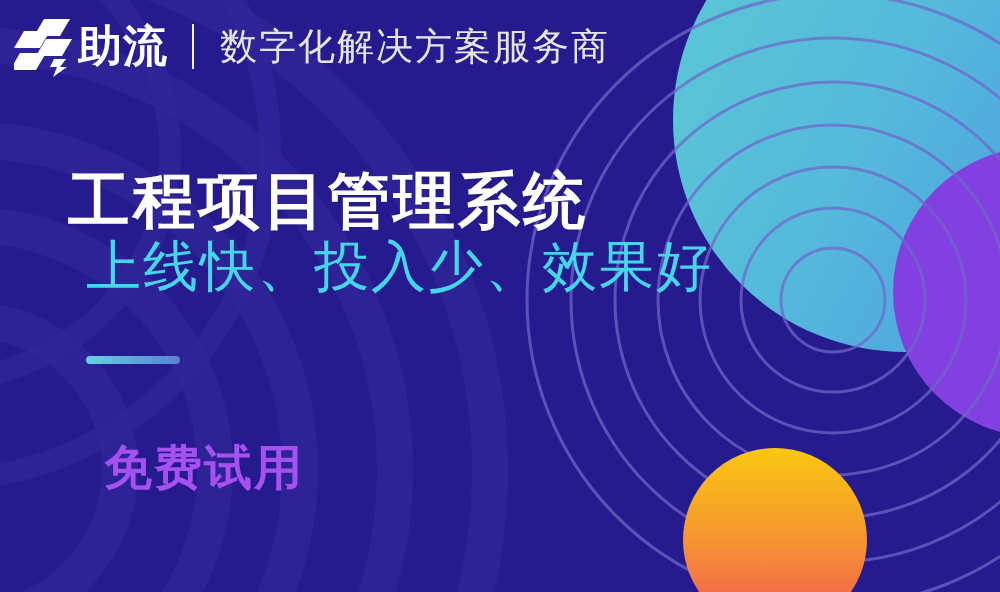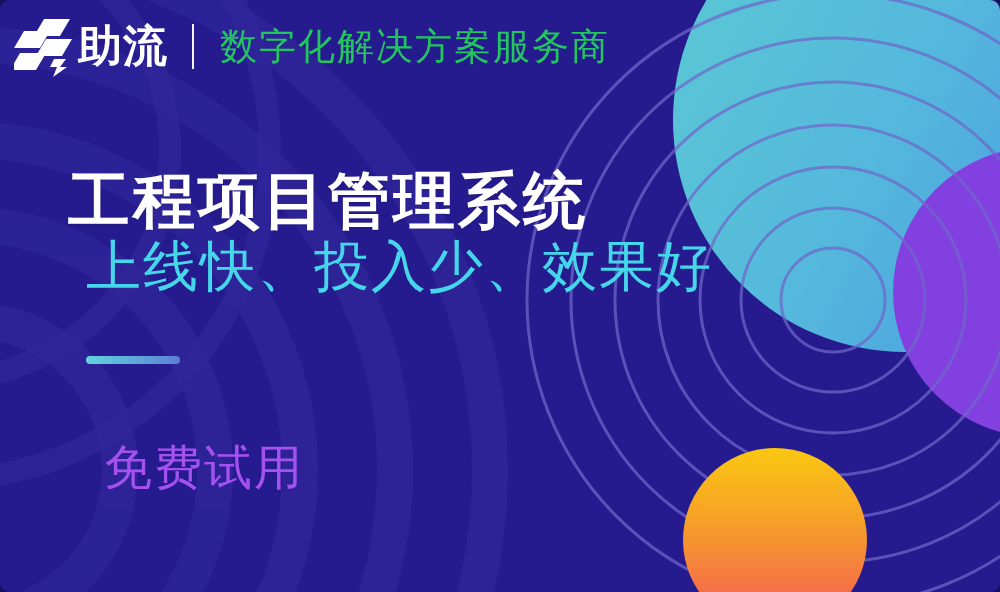"助流" .banner { border-radius: 10px -> none }
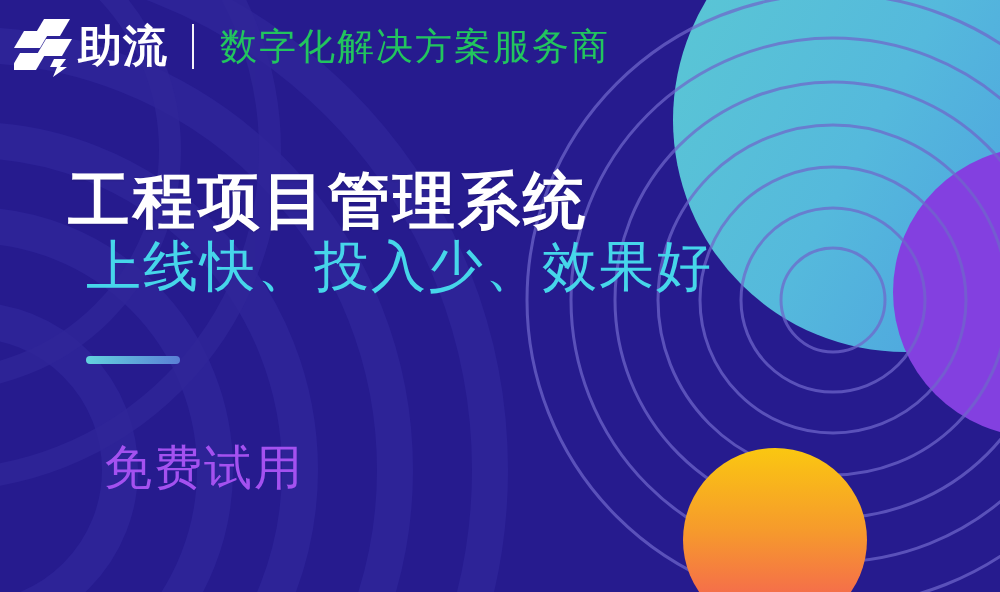"数字化解决方案服务商" .logo-tagline { color: #22c55e -> #e5e5e5 }
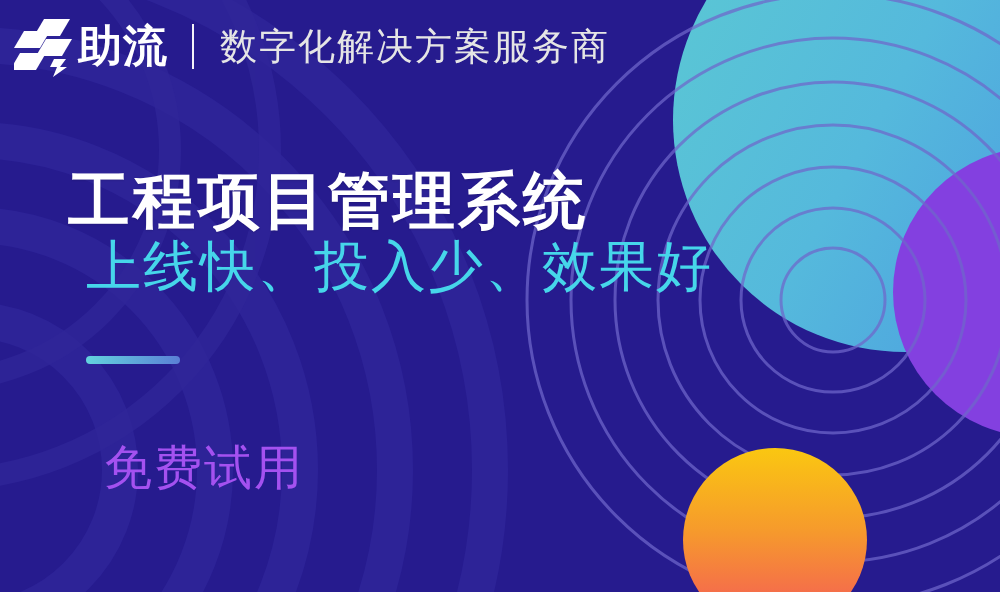"免费试用" .hero-cta { font-weight: normal -> bold }
